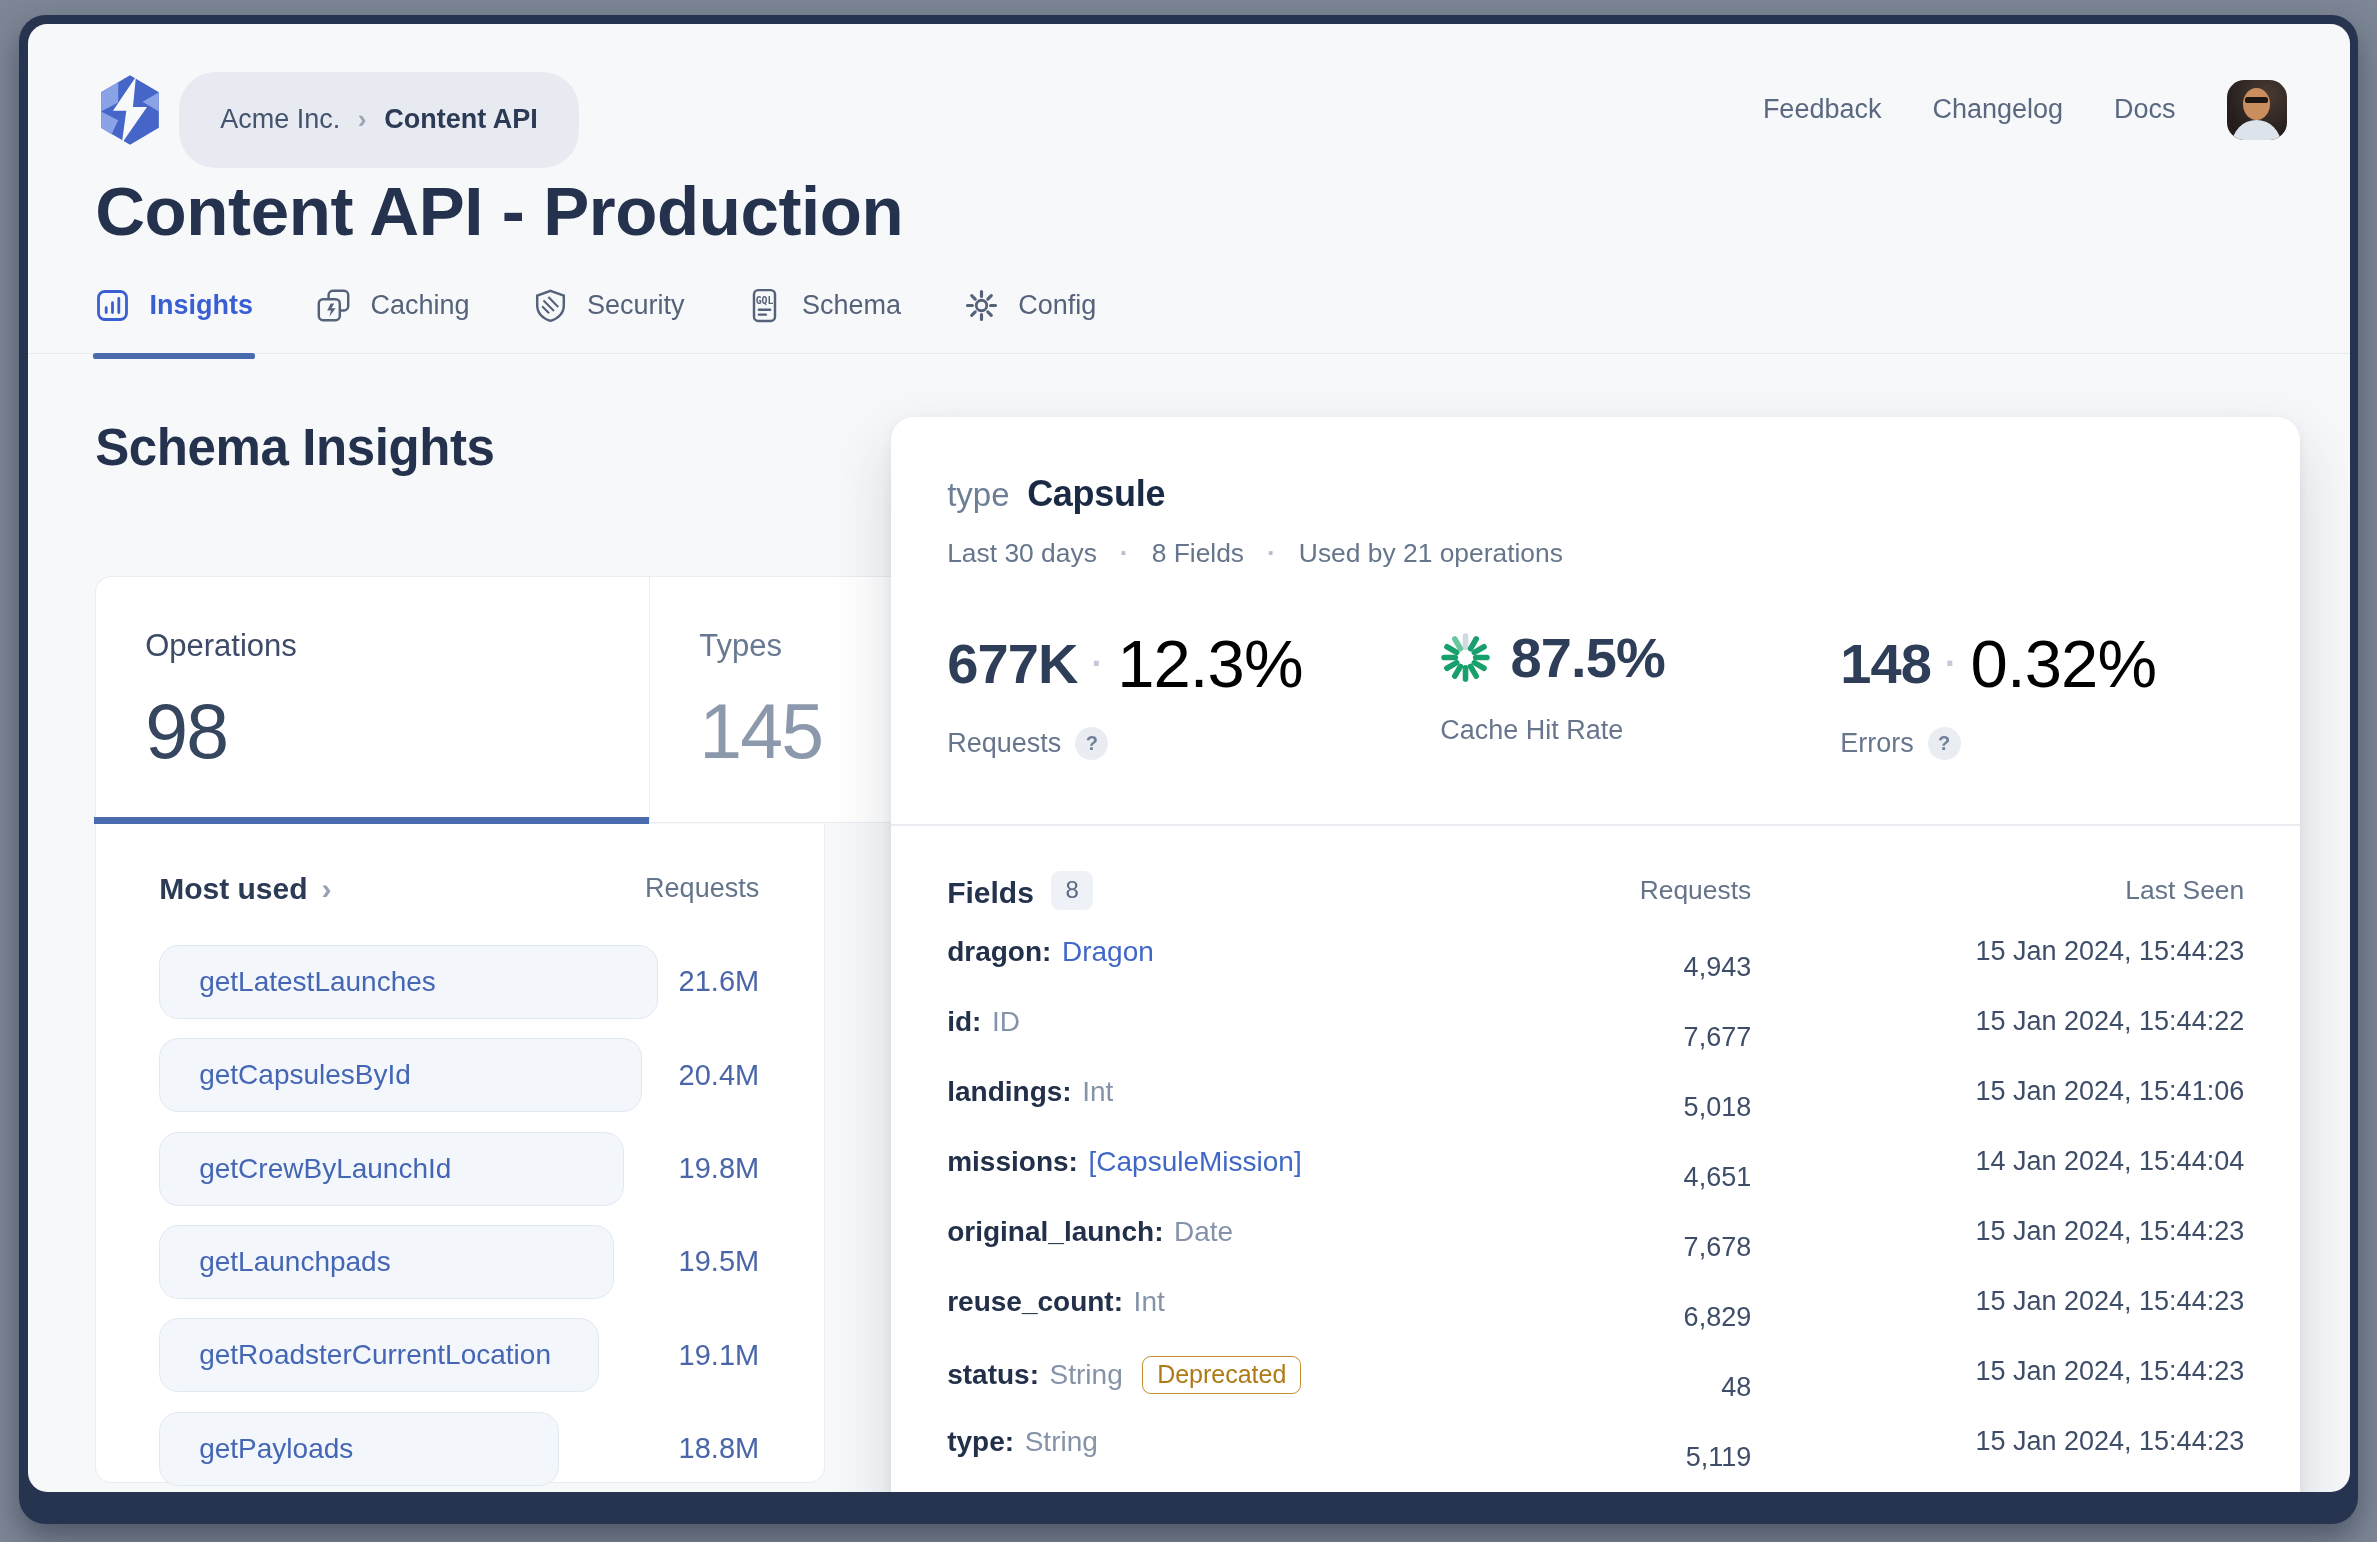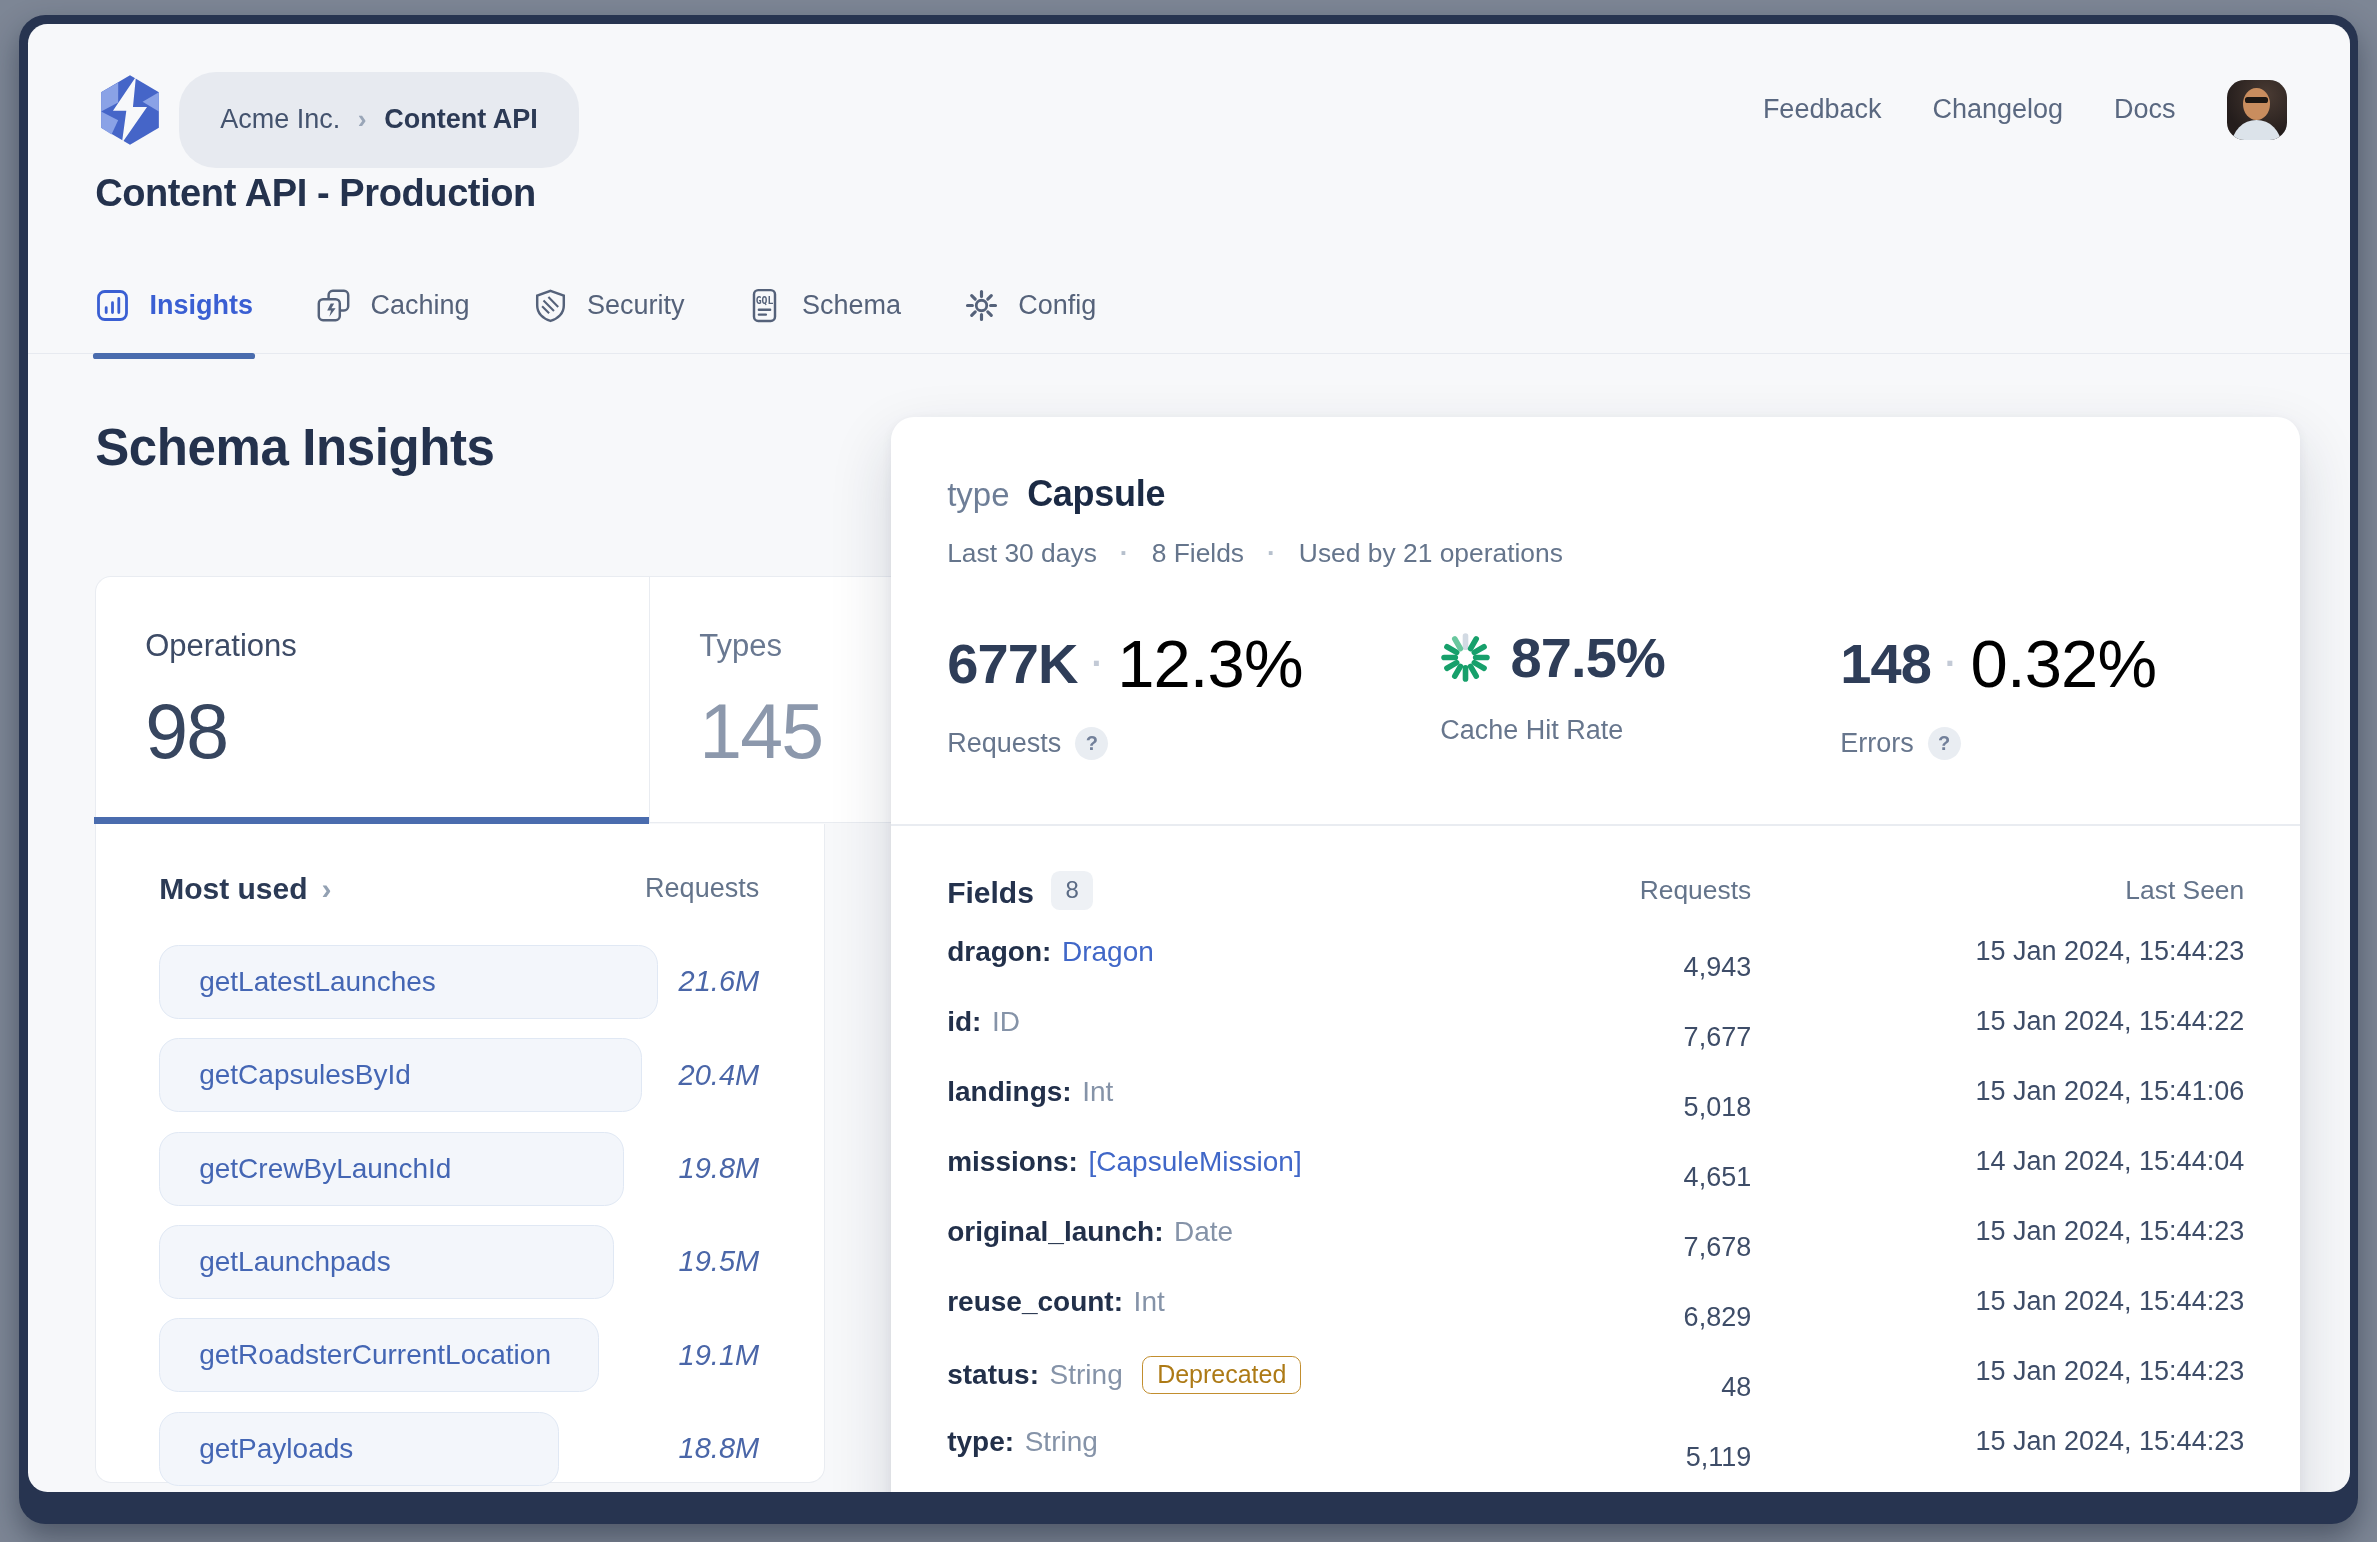"Content API - Production" .page-title { font-size: 38px -> 69px }
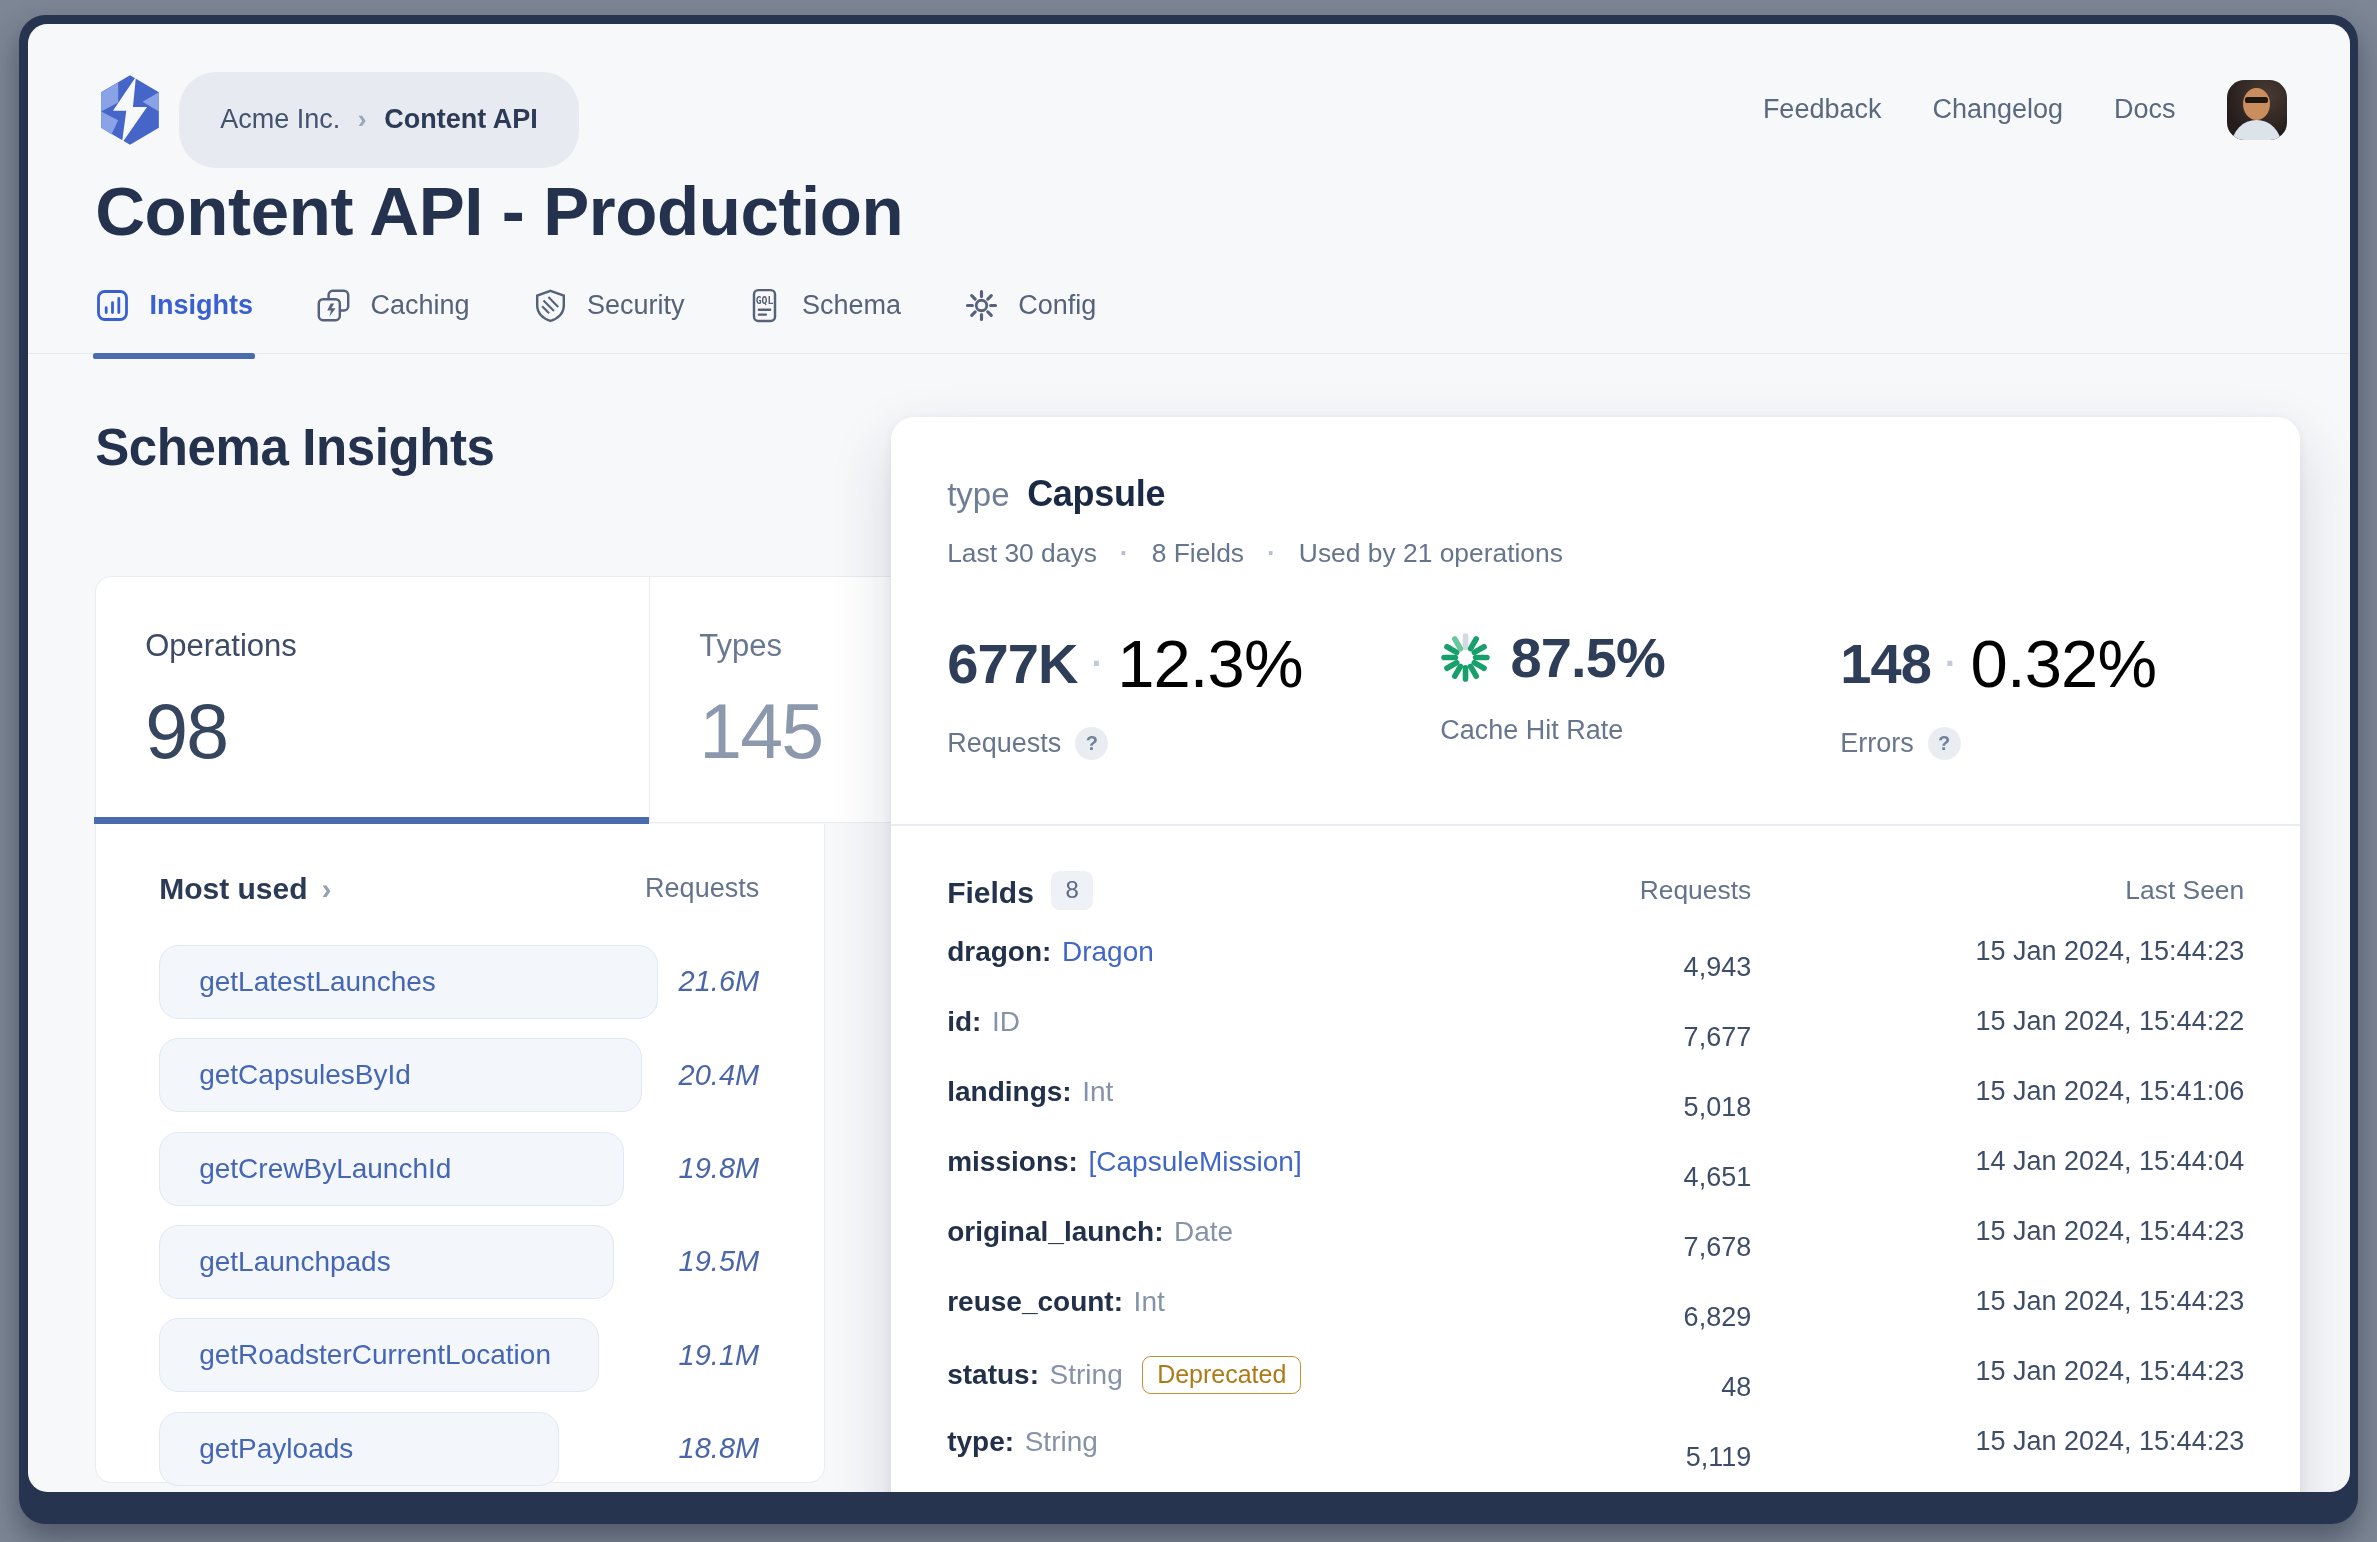"21.6M" .mu-val { font-style: italic -> none }
